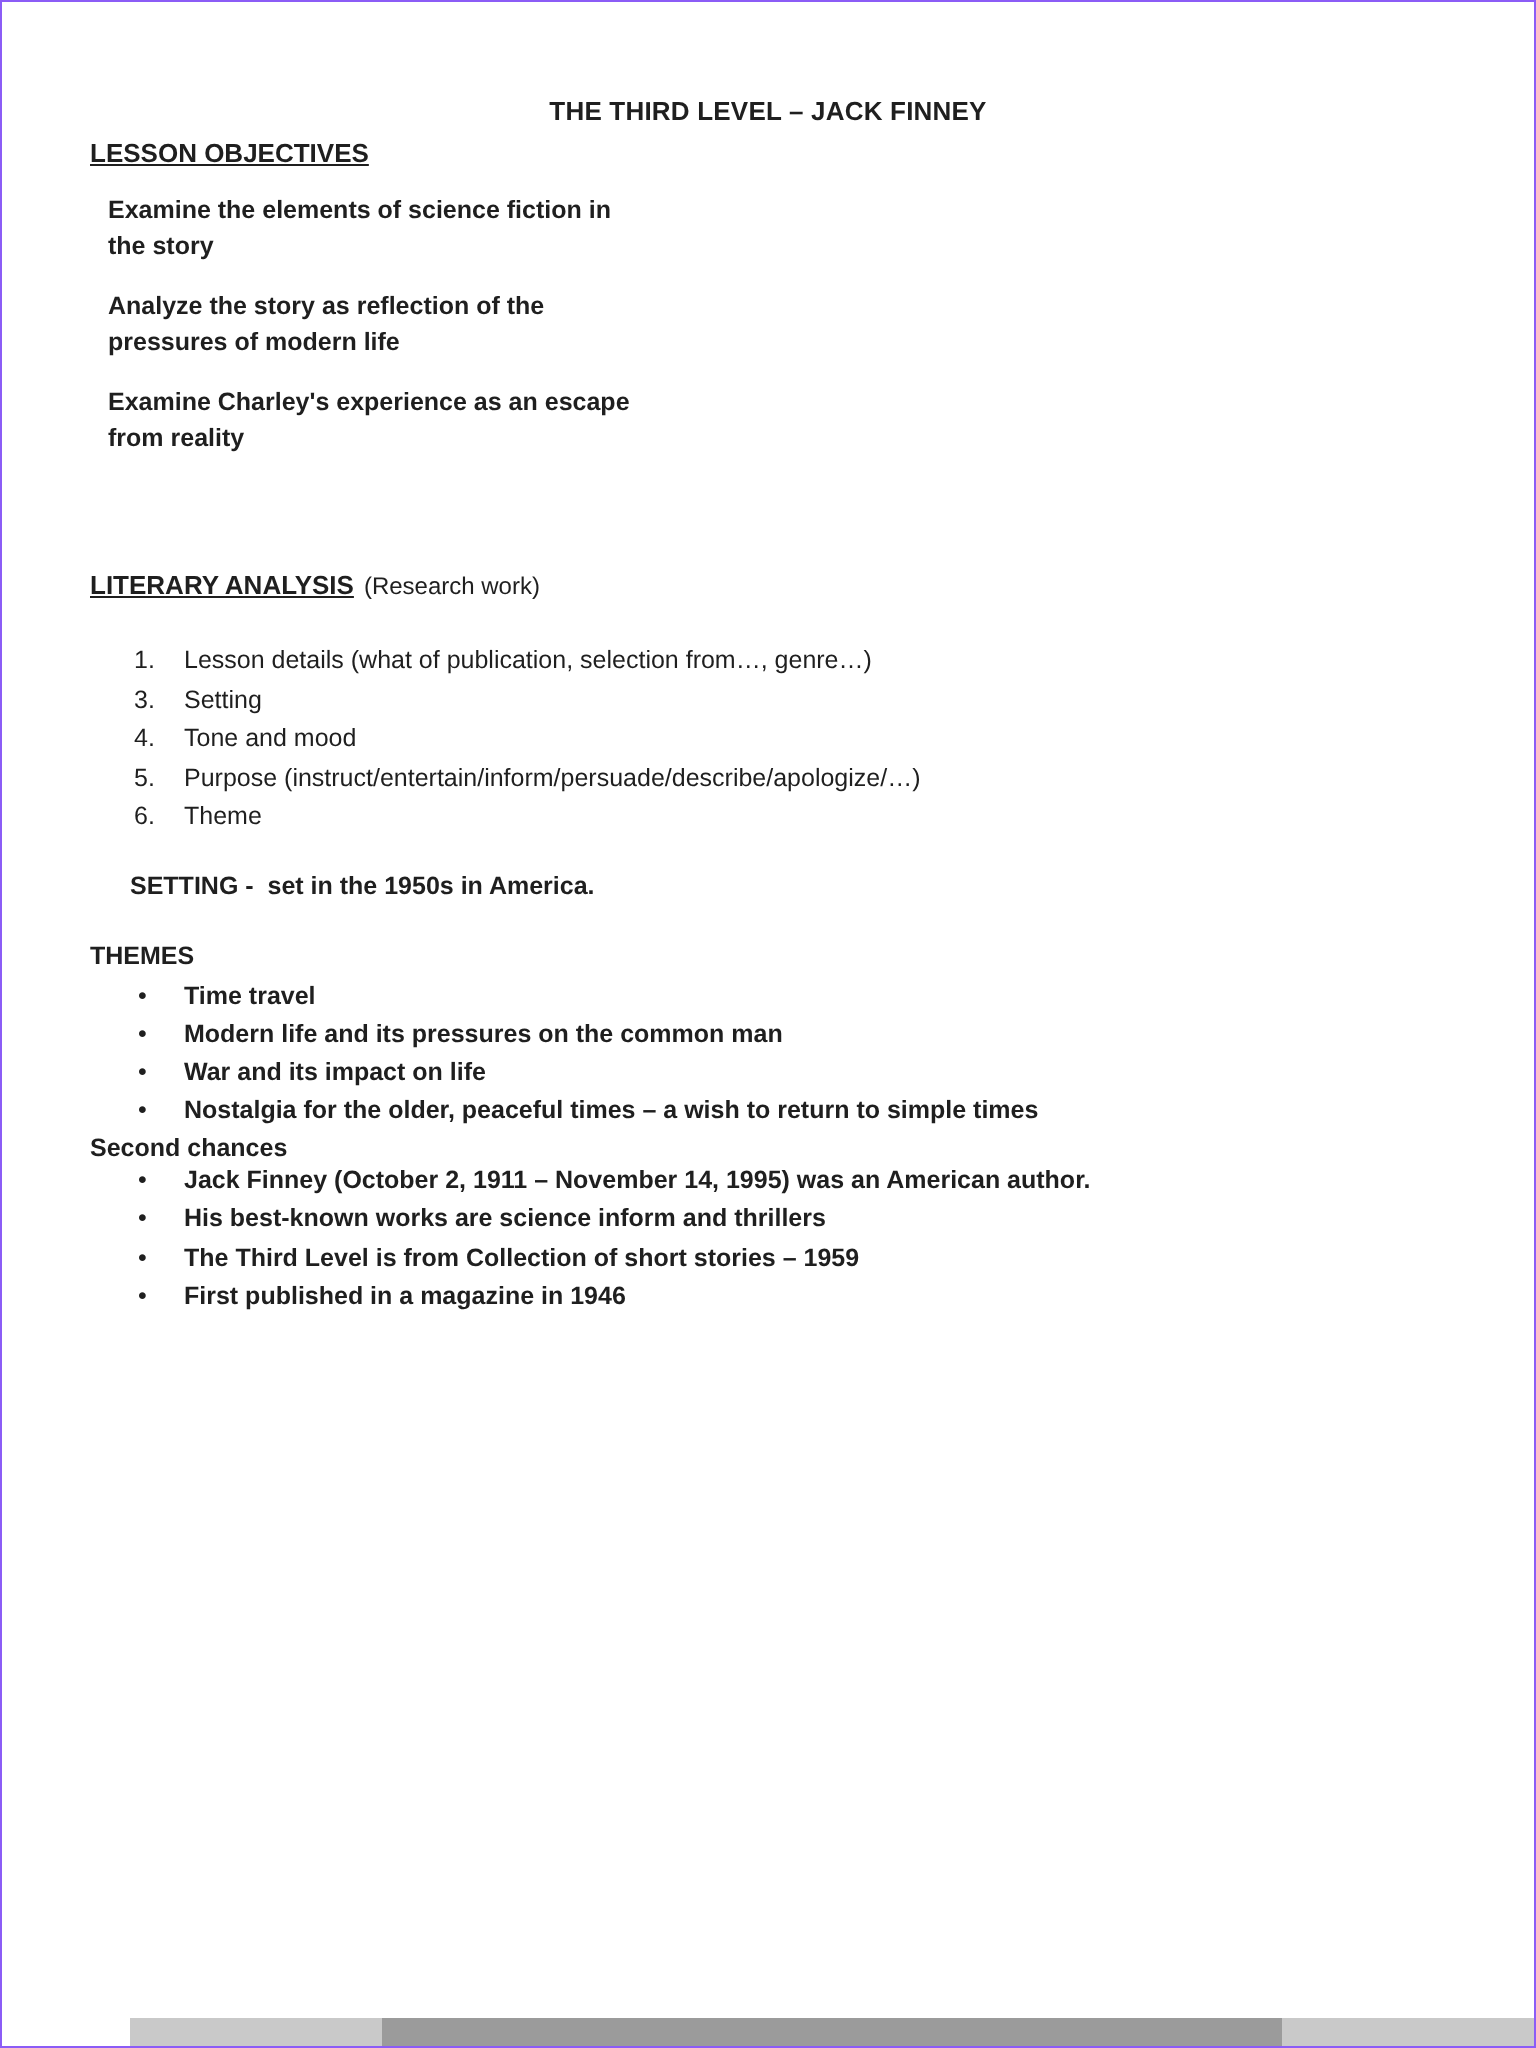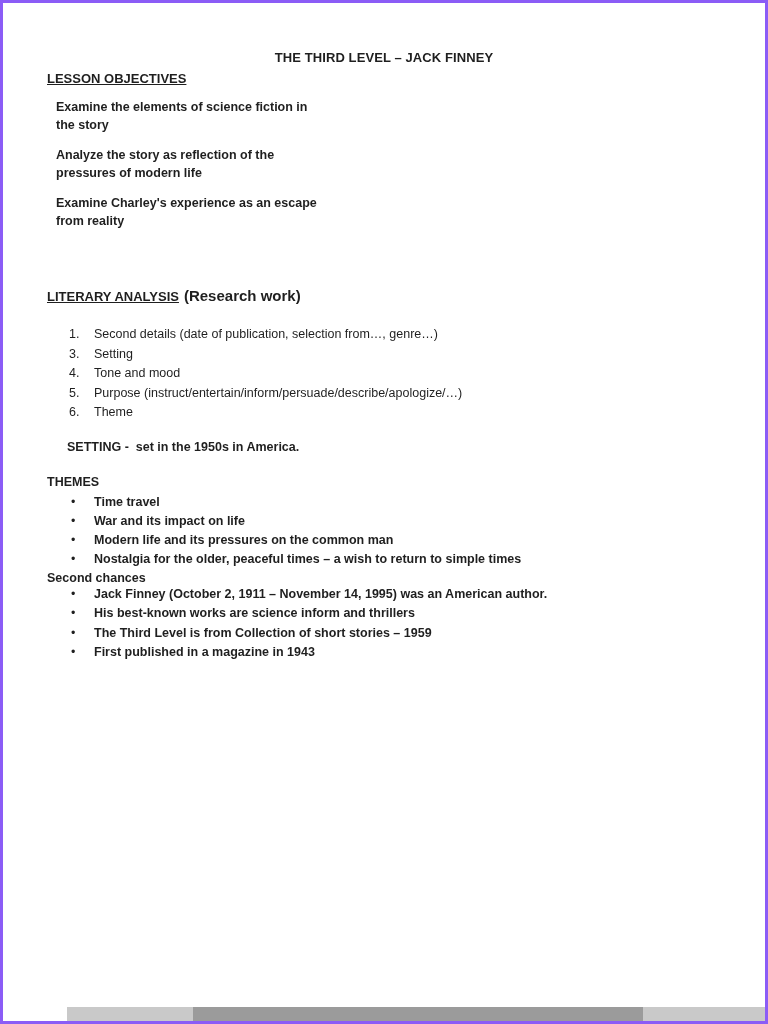"THE THIRD LEVEL – JACK" .page { border: 3px solid #8b5cf6 -> 1px solid #8b5cf6 }
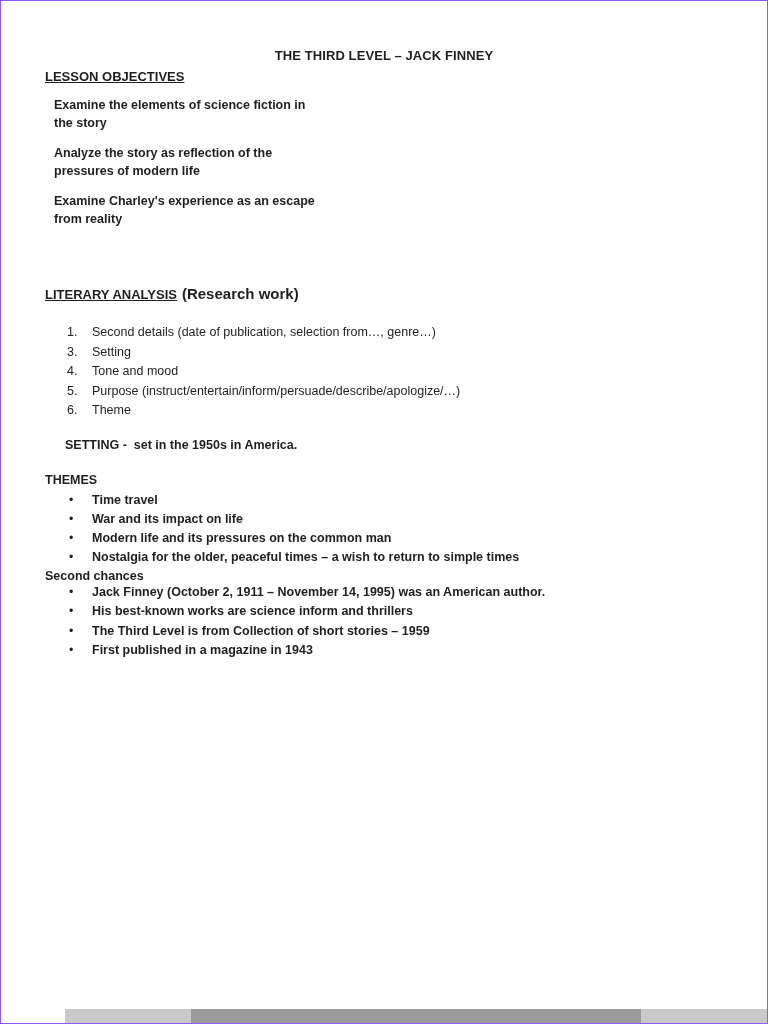"(Research work)" .la-suffix { font-size: 15px -> 12px; font-weight: bold -> normal }
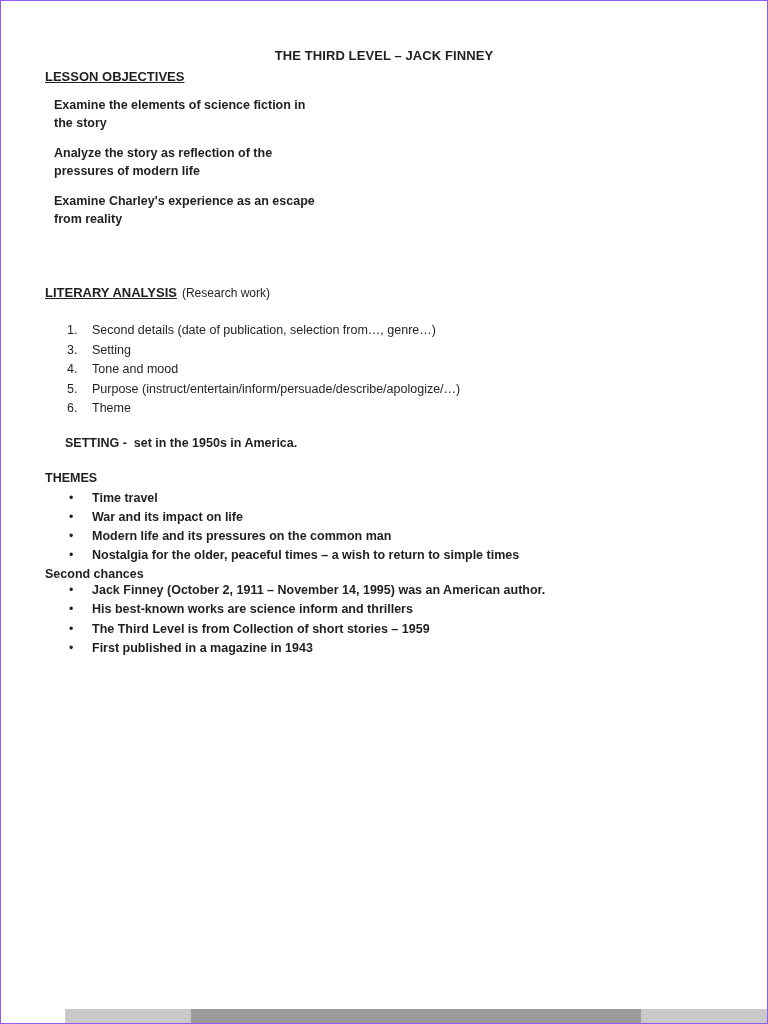"Second details (date of publication," span.num-text { text: Second details (date -> Lesson details (what }
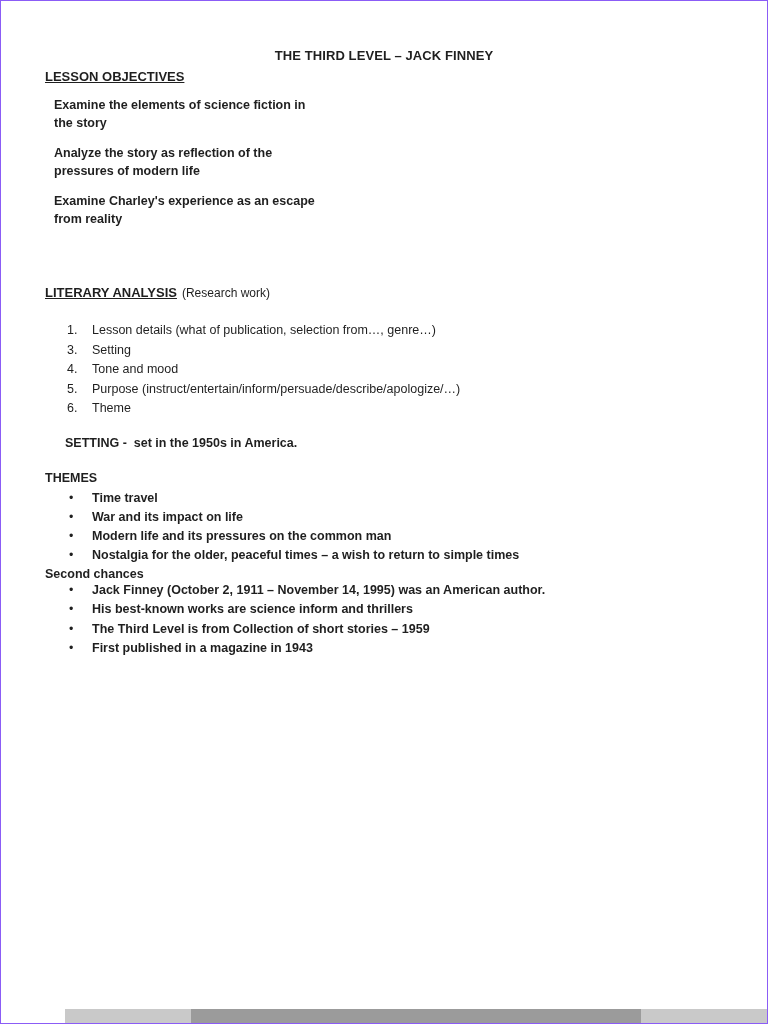"War and its impact on" li { order: before "Modern life and its pressures" -> after "Modern life and its pressures" }
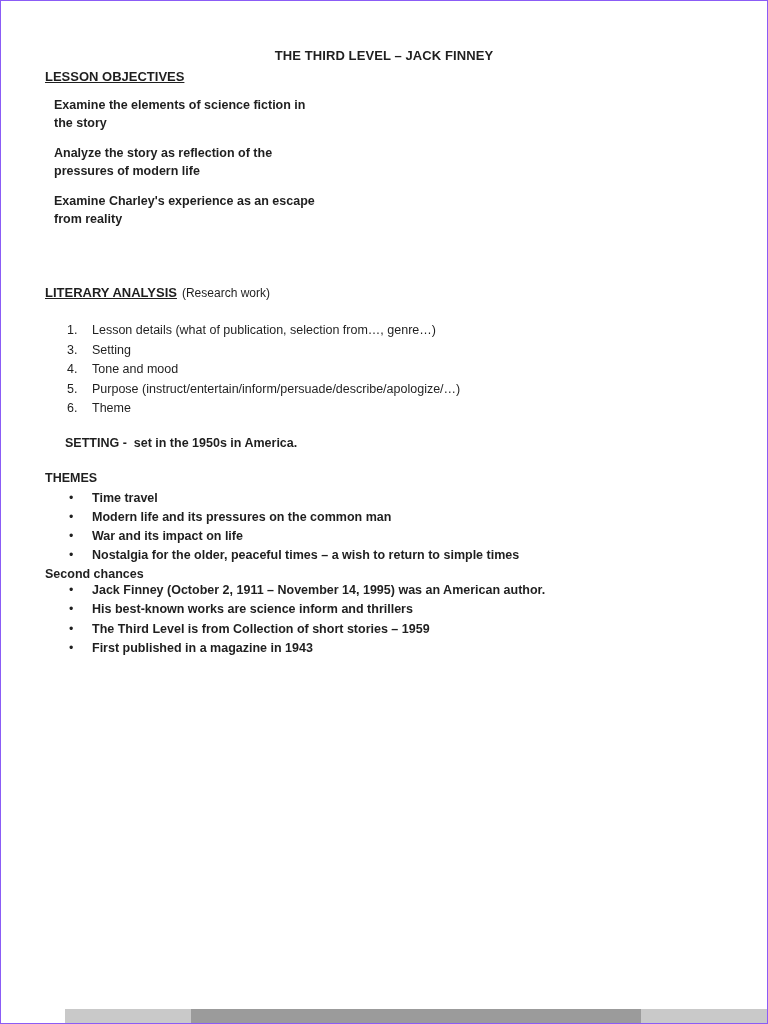"First published in a magazine" span { text: 1943 -> 1946 }
